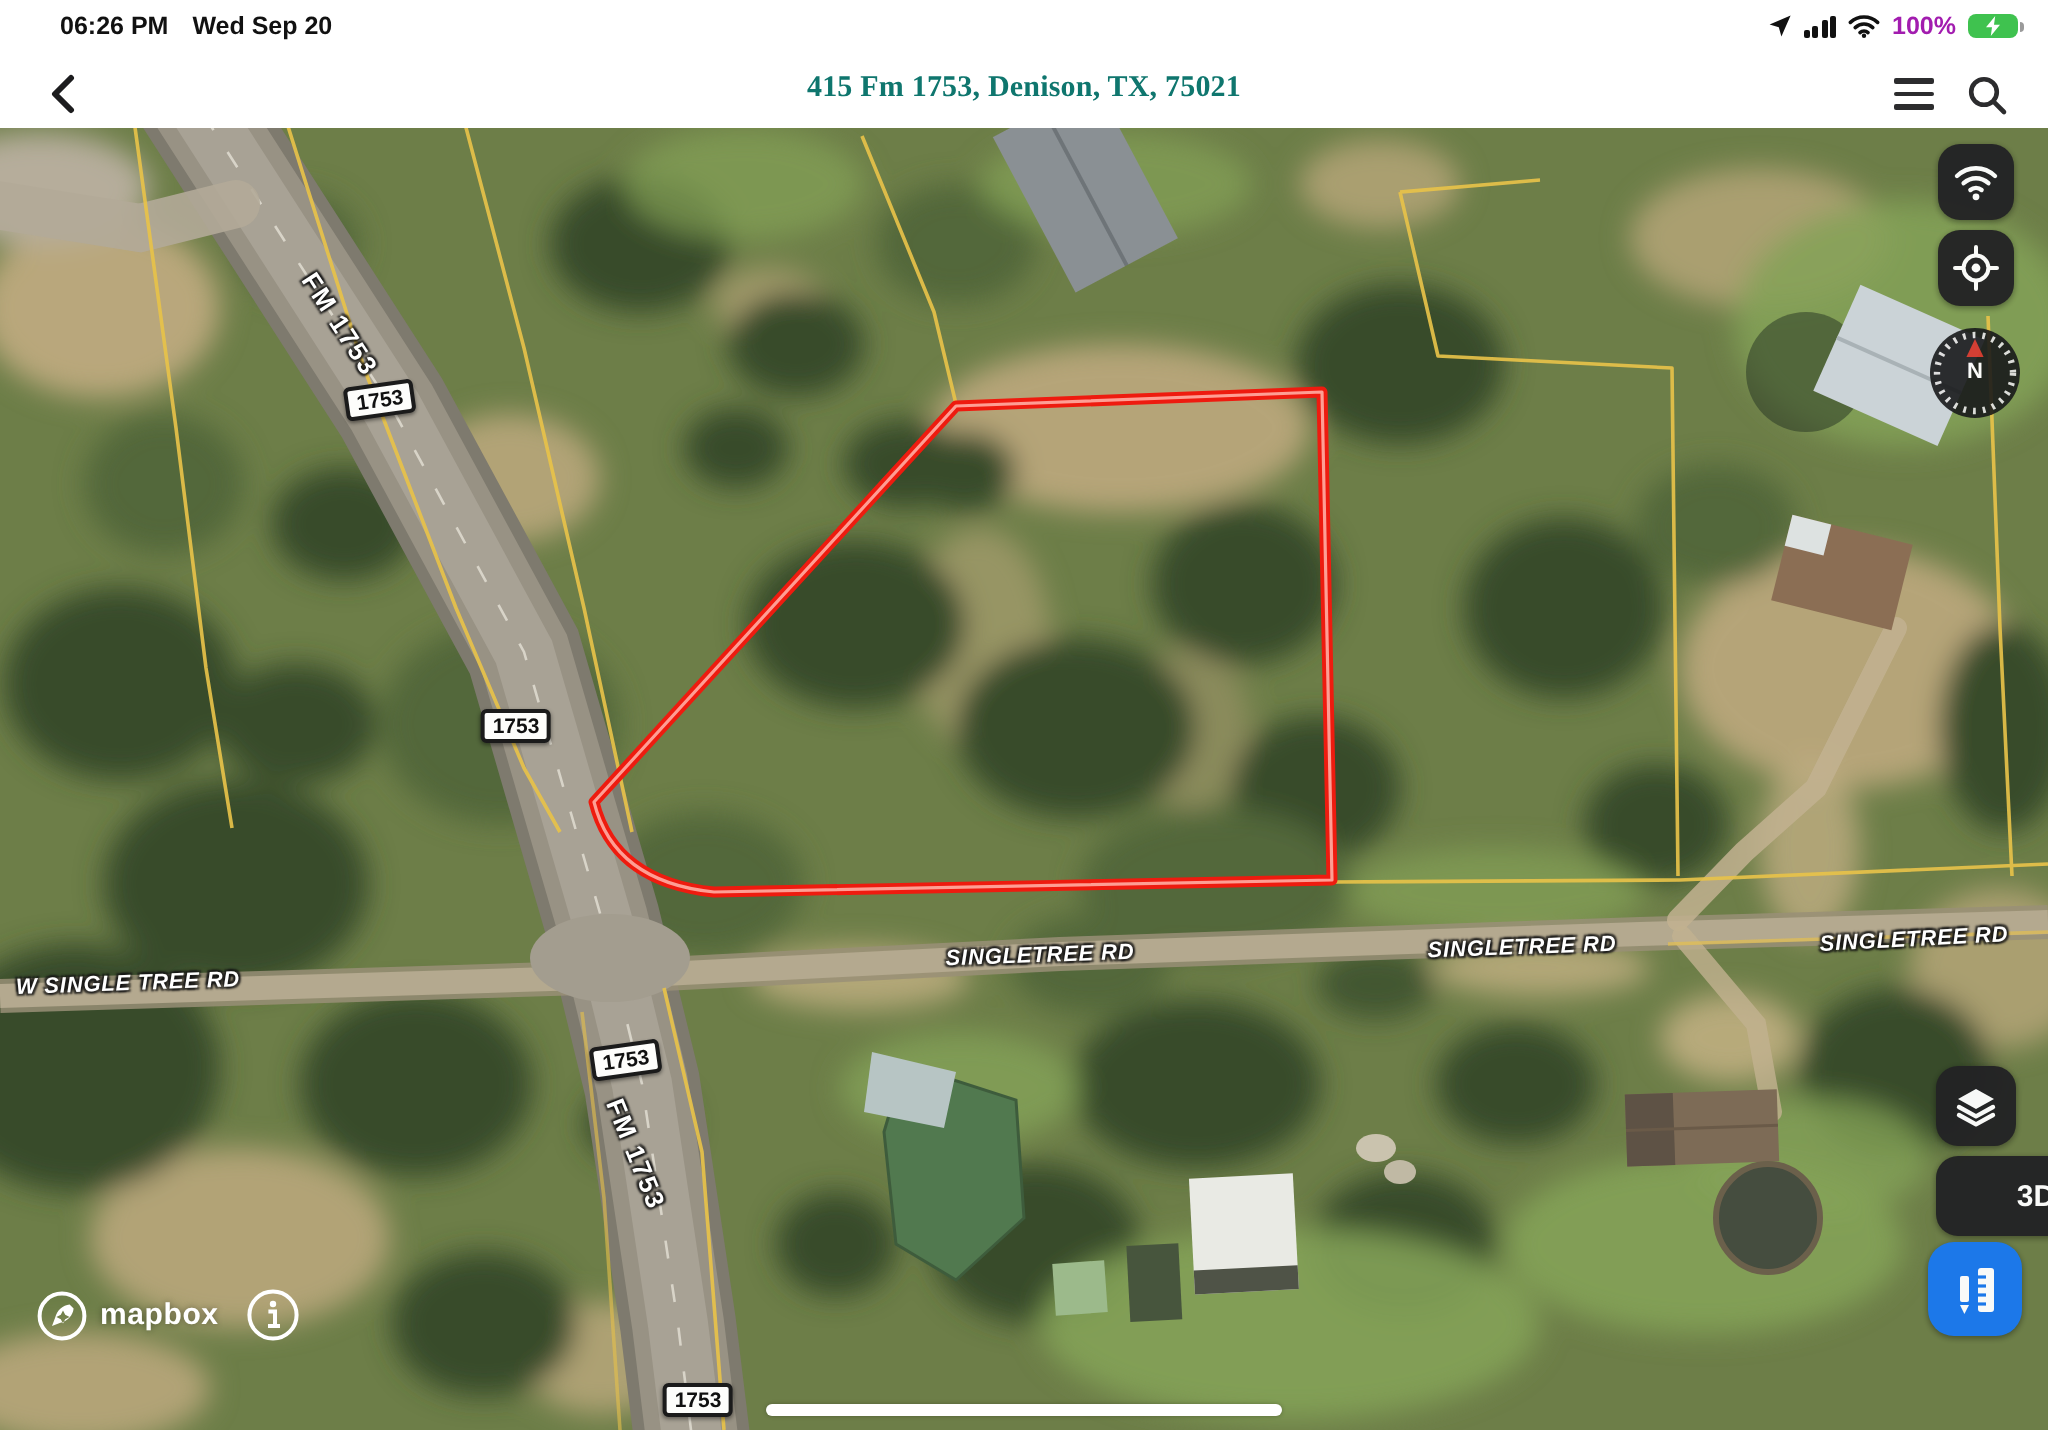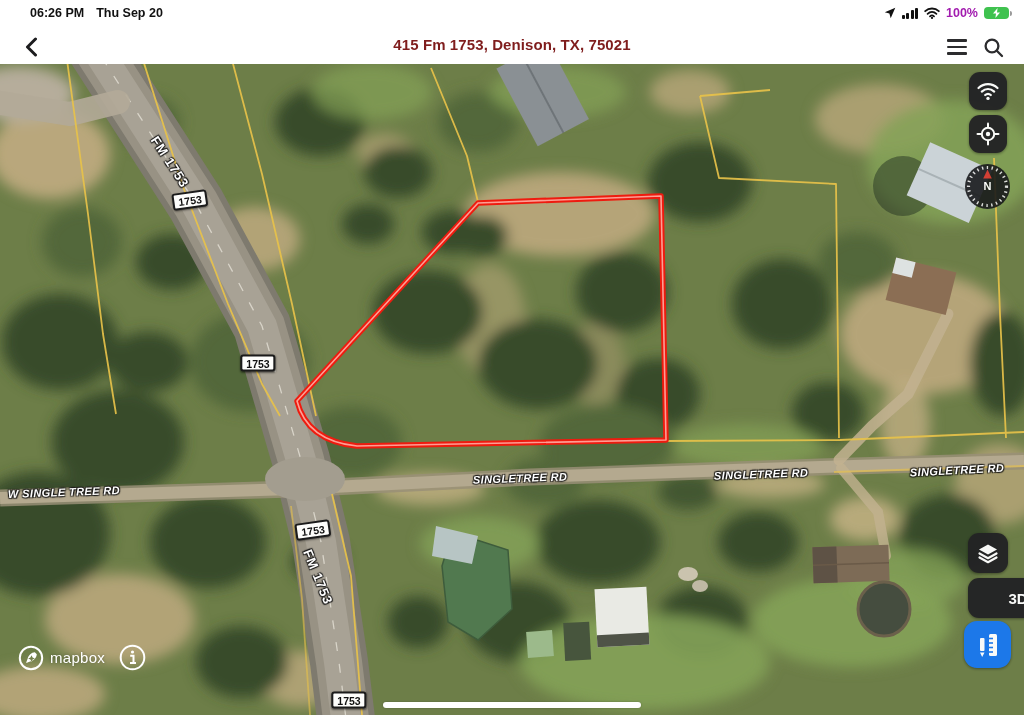"Thu Sep 20" span { text: Thu -> Wed }
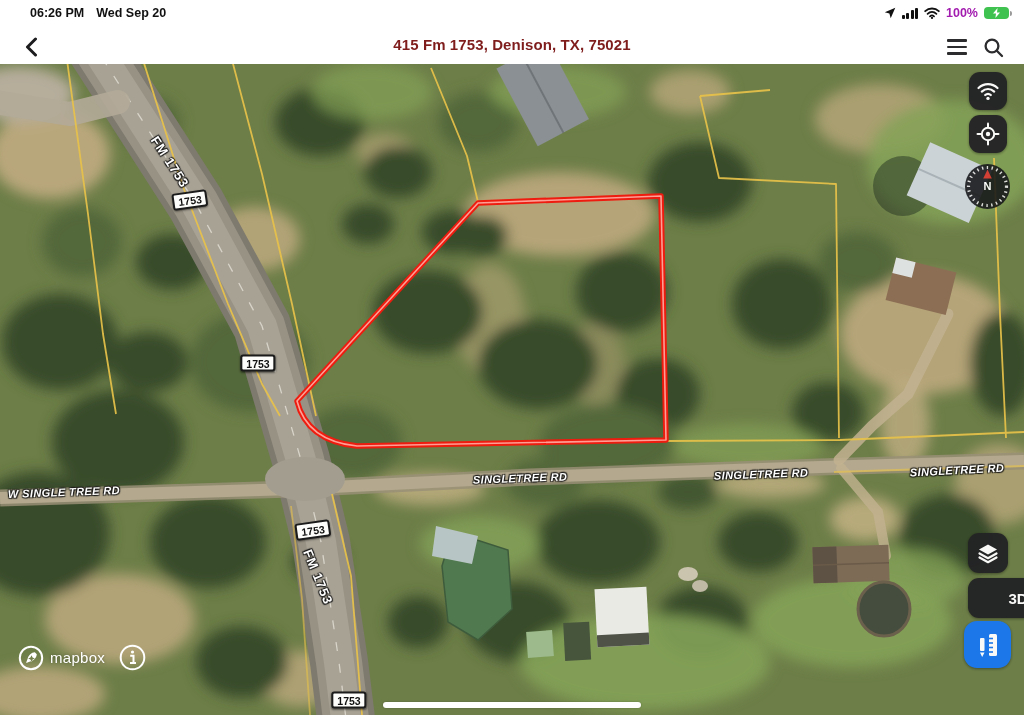"415 Fm 1753, Denison, TX," #page-title { color: #7f1d1d -> #0f766e; font-family: none -> Liberation Serif, serif }
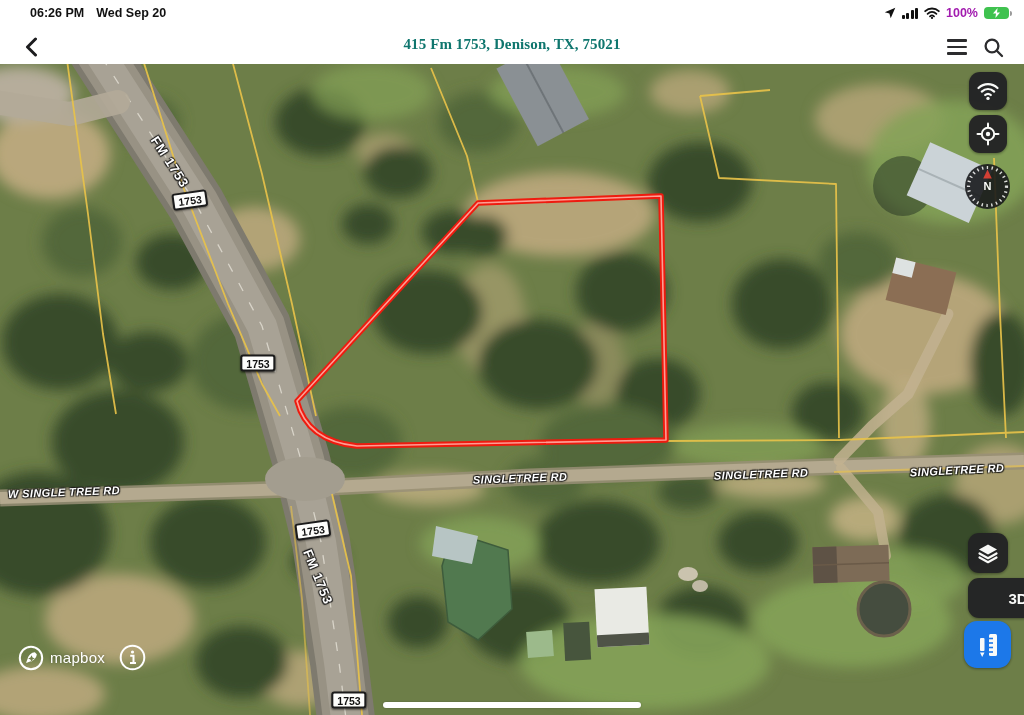"mapbox" #mapbox-word { font-weight: 400 -> 700 }
